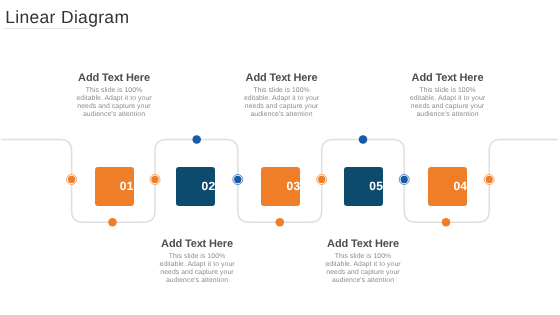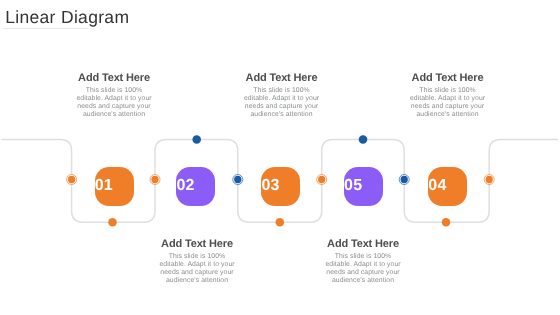"01" .step-box { border-radius: 14px -> 3px; font-size: 16px -> 12px; justify-content: flex-start -> flex-end }
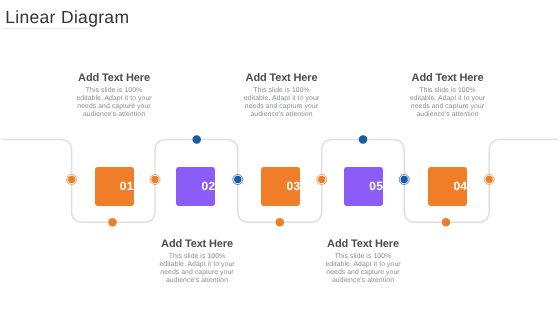"02" .c-blue { background: #8b5cf6 -> #0c4a6e }
